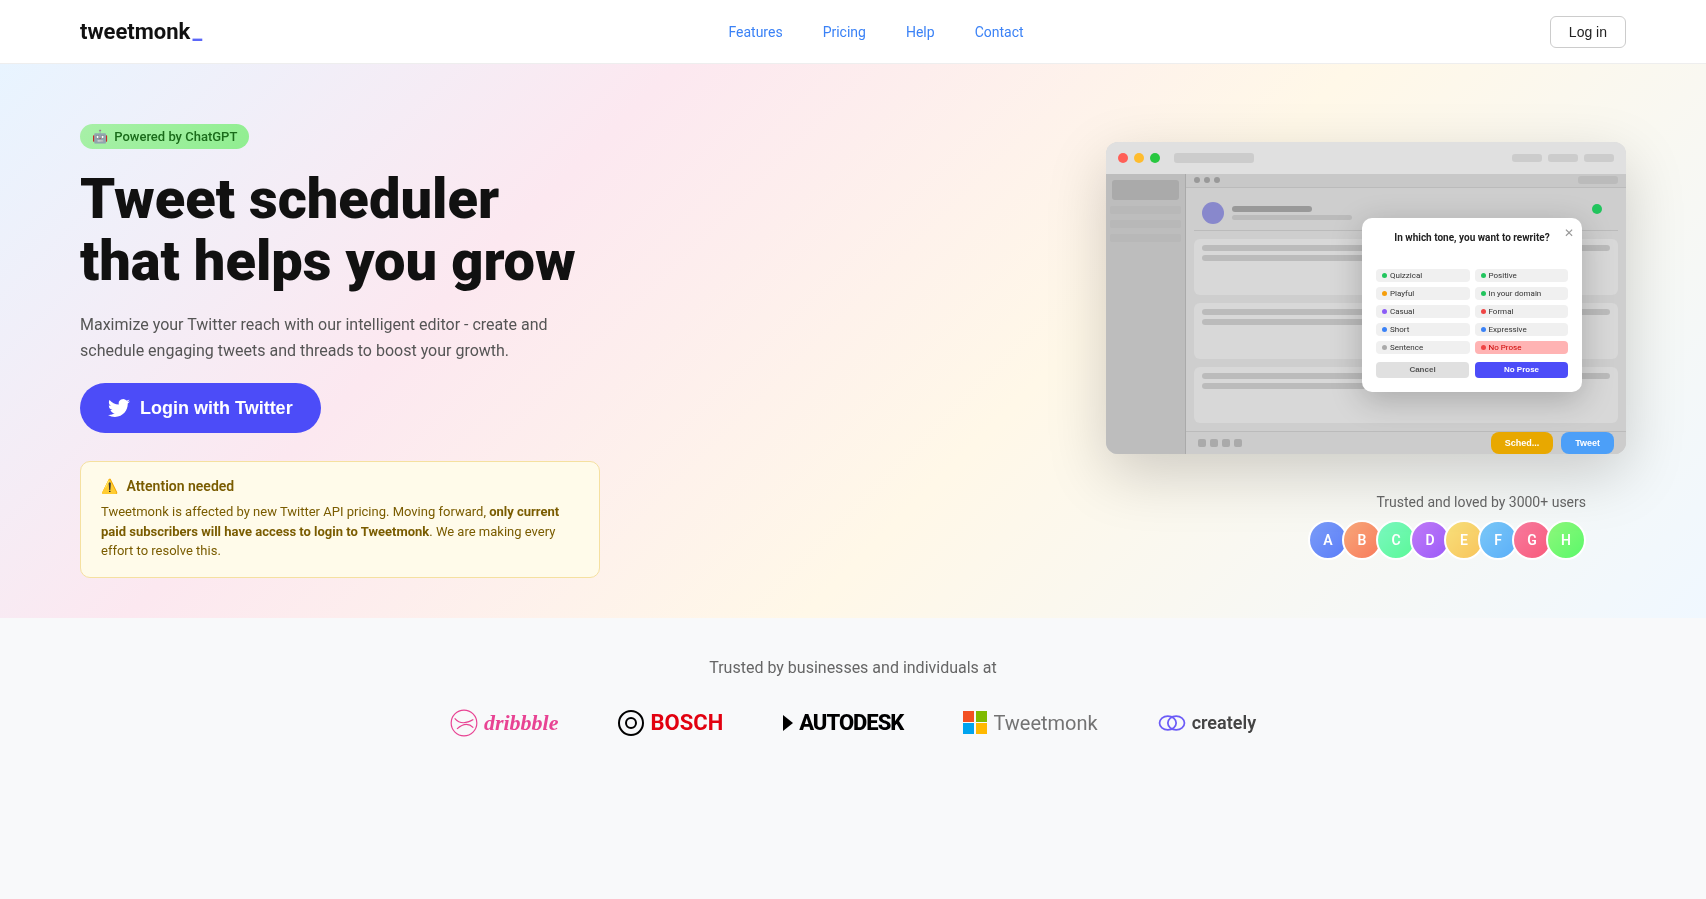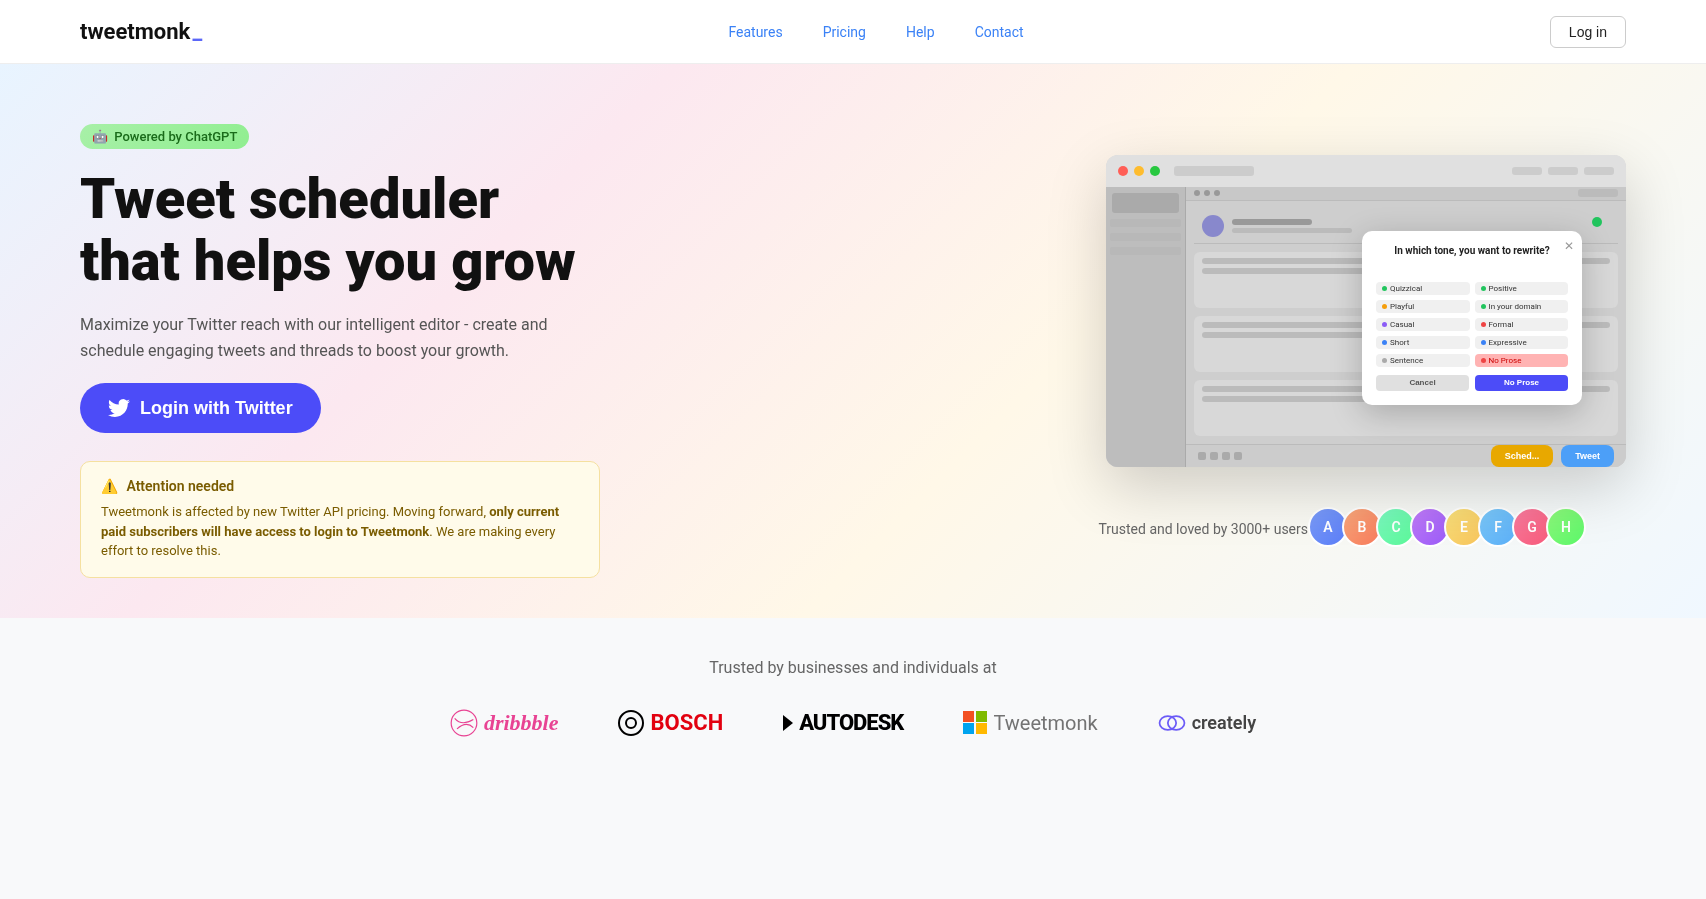"Trusted and loved by 3000+" .trusted-section { flex-direction: none -> column }
